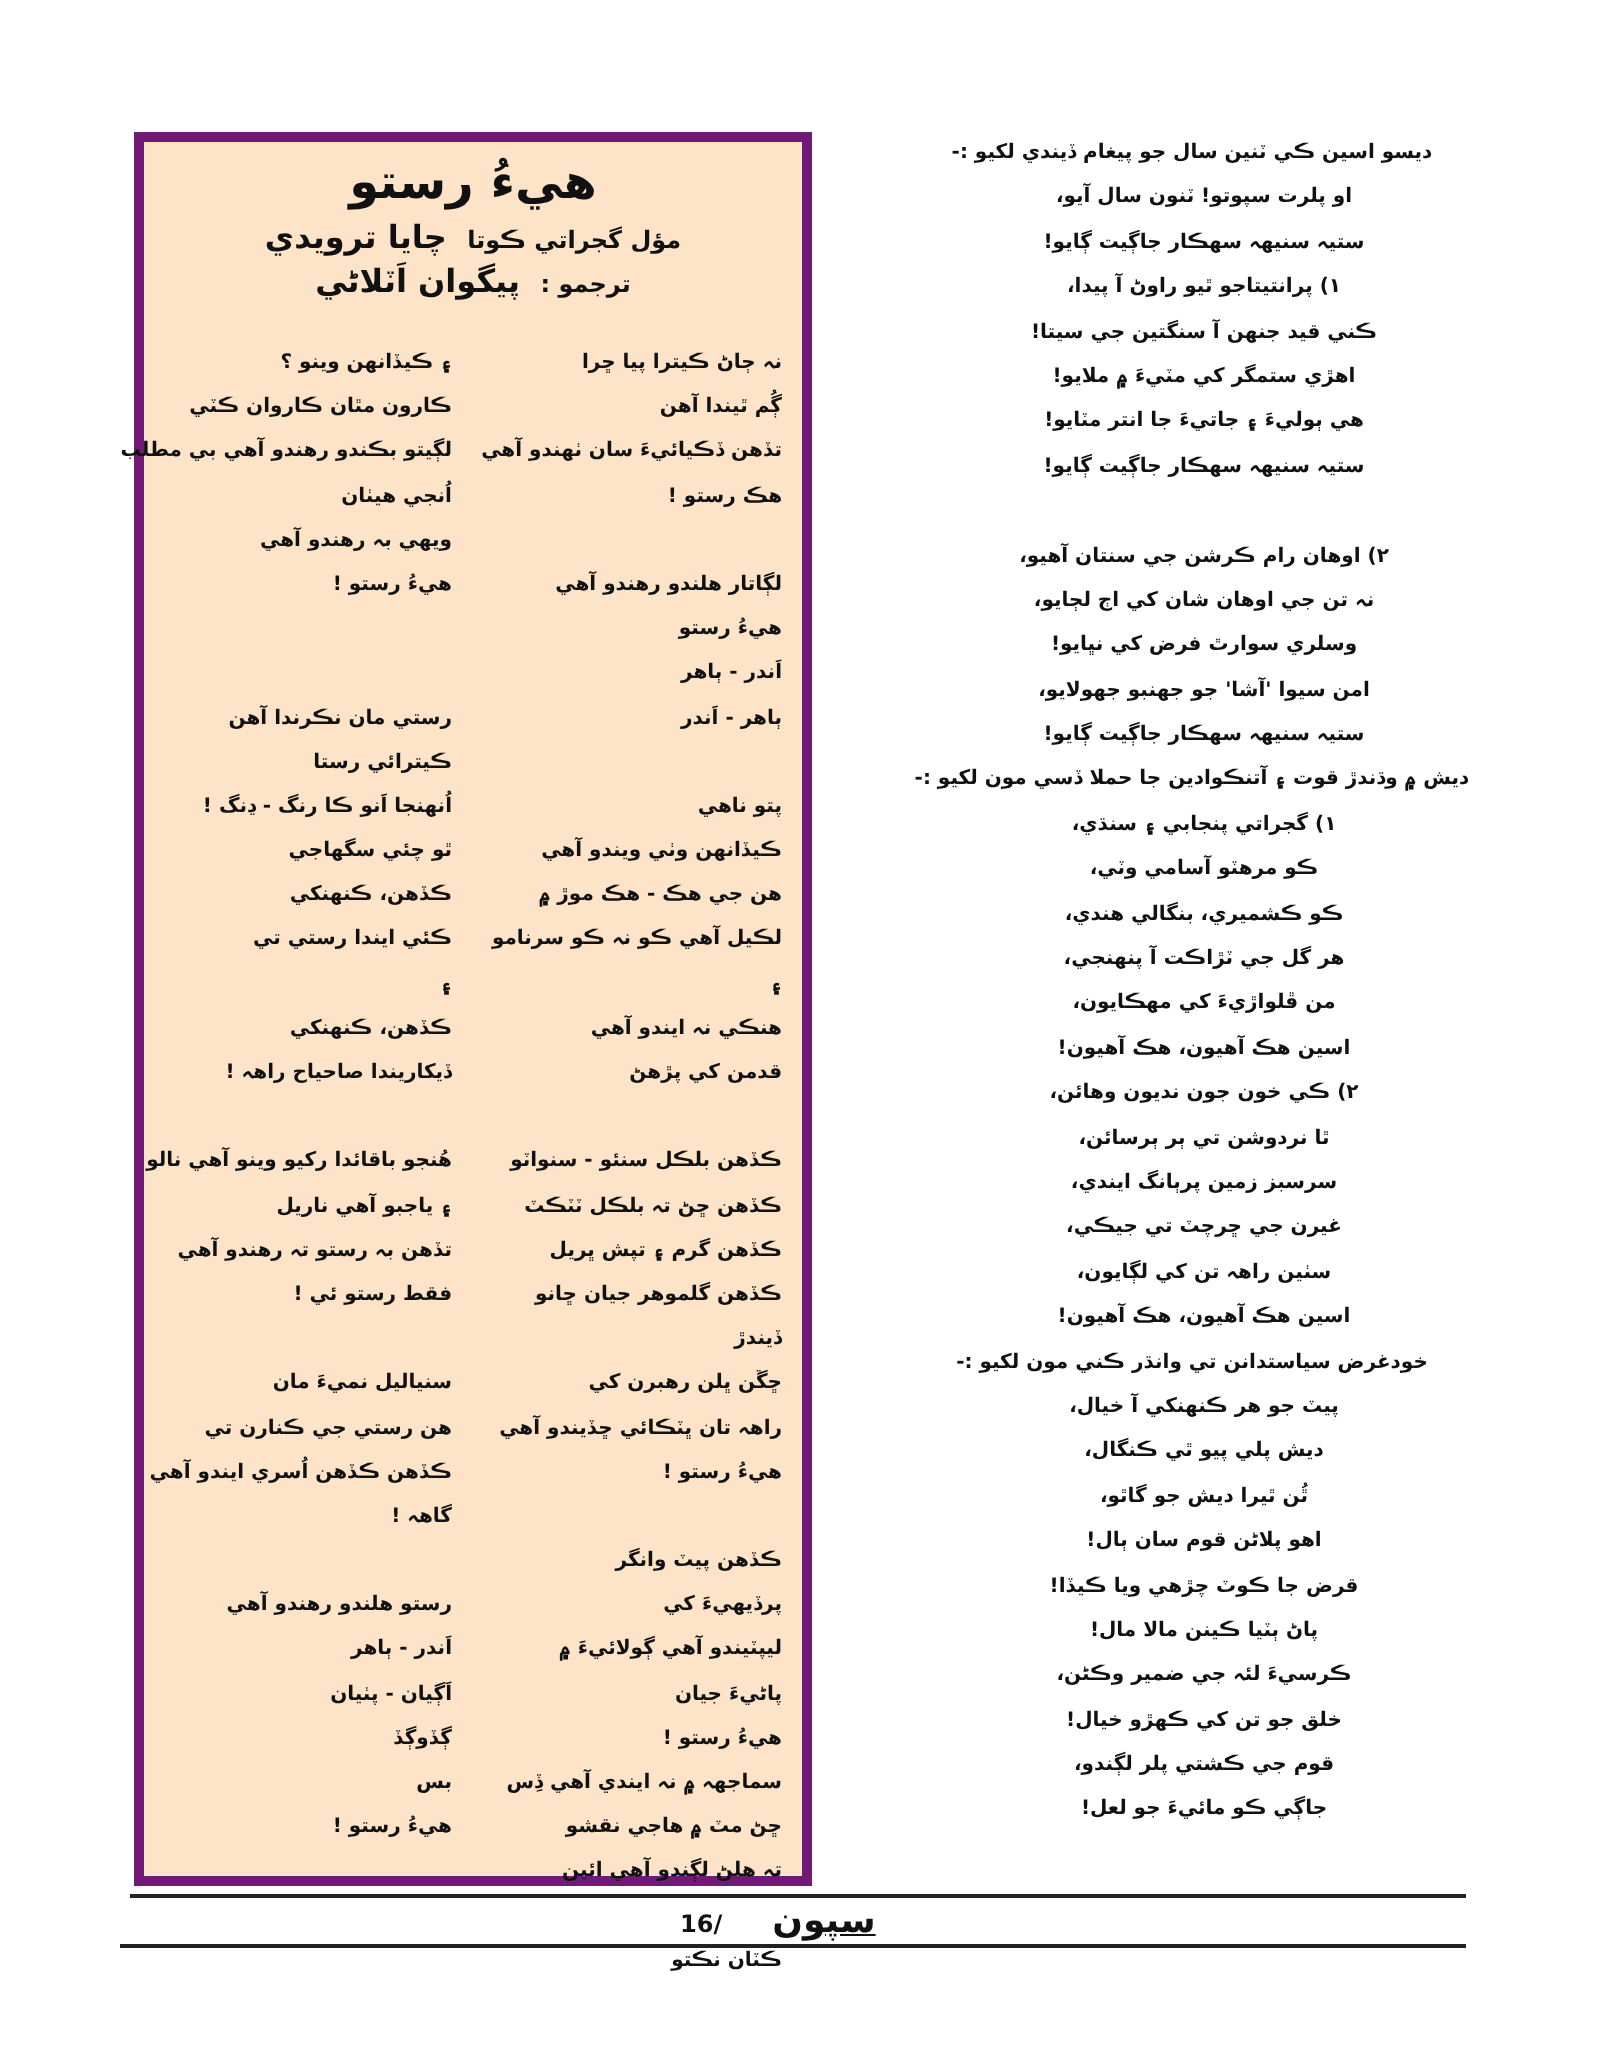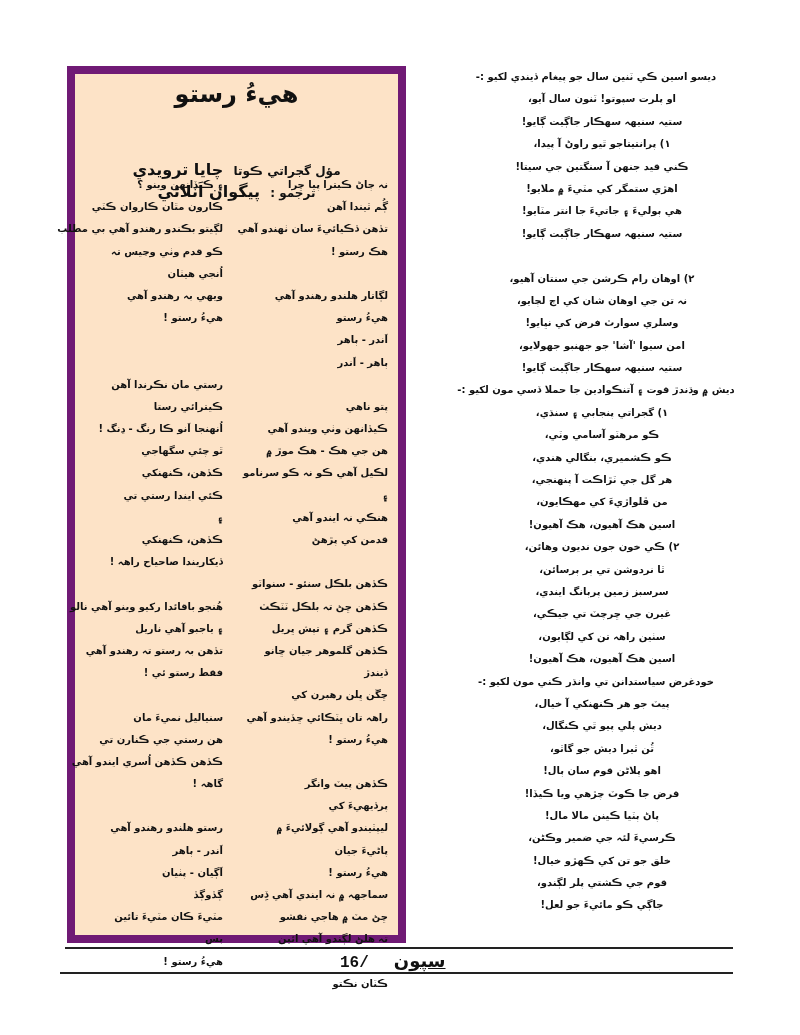"هيءُ رستو" .poem-box { border: 8px solid #701a75 -> 5px solid #701a75 }
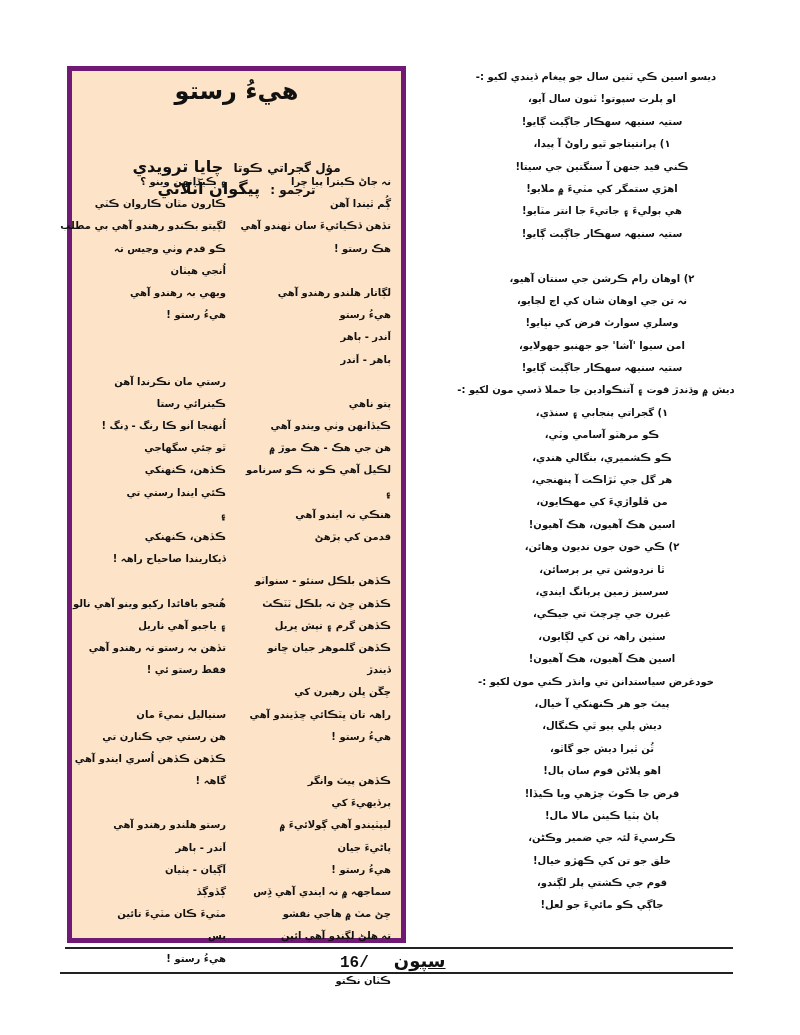"مؤل گجراتي ڪوتا چايا ترويدي" .poem-credit { margin-top: 48px -> none }
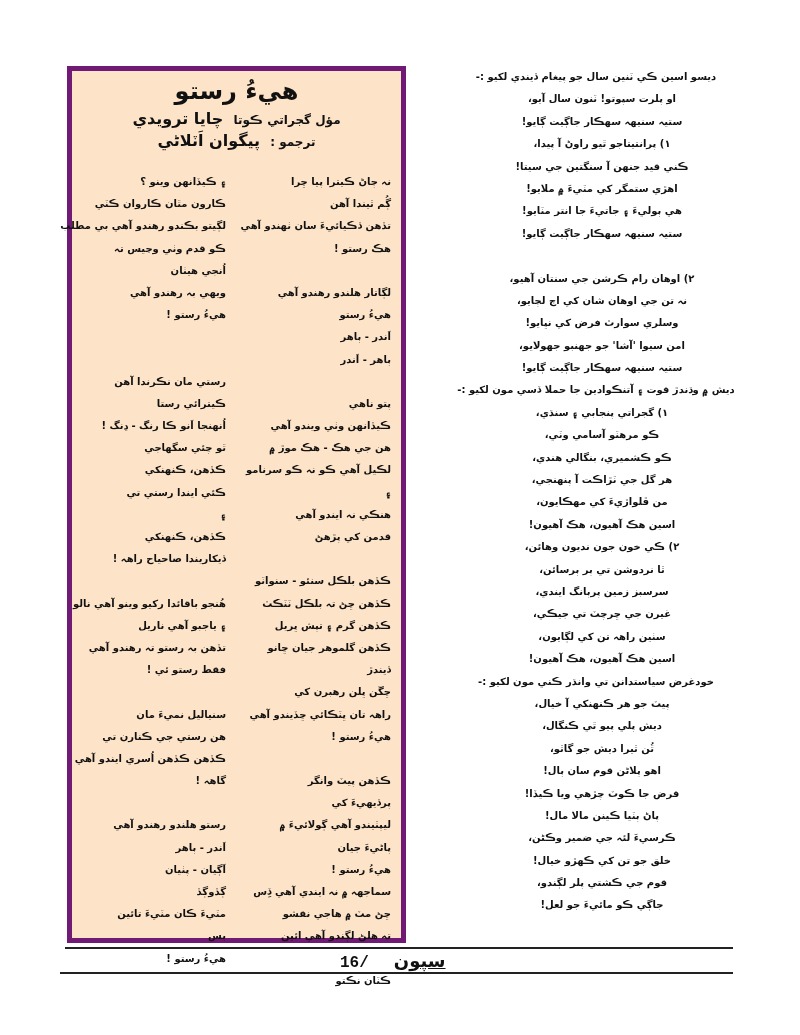"ڪو قدم وٺي وڃيس تہ" div.line { html: <div>ڪو قدم وٺي وڃيس تہ</div> -> none }
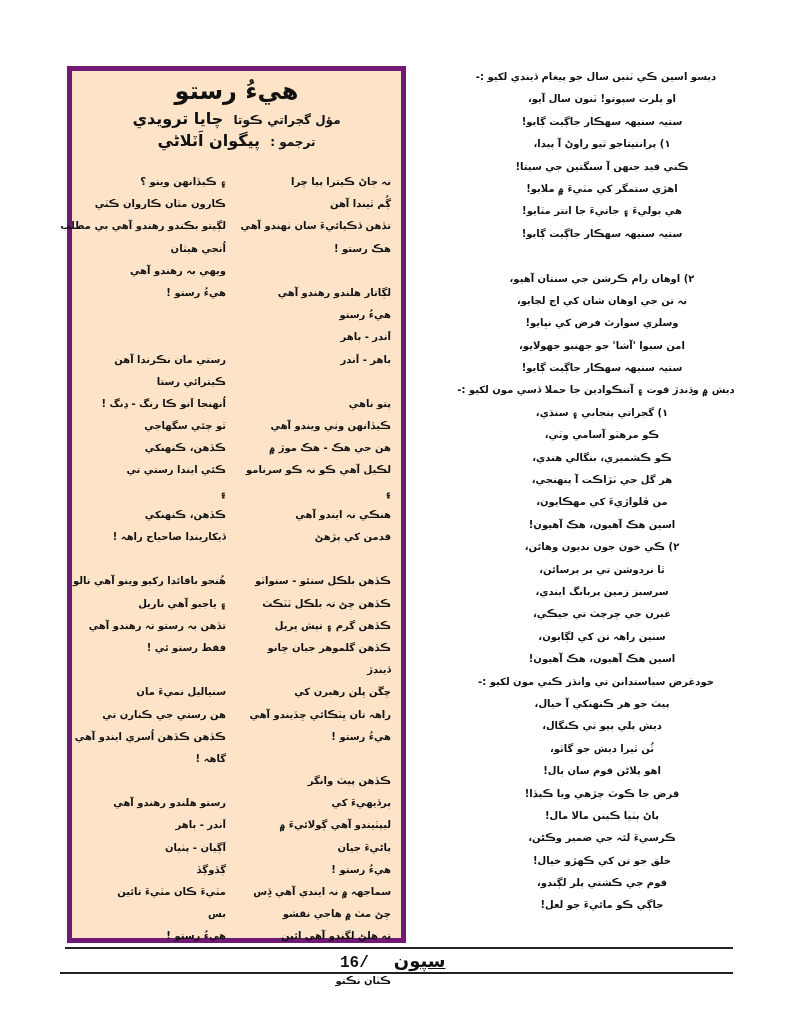"مٽيءَ ڪان مٽيءَ تائين" div.line { html: <div>مٽيءَ ڪان مٽيءَ تائين</div> -> none }
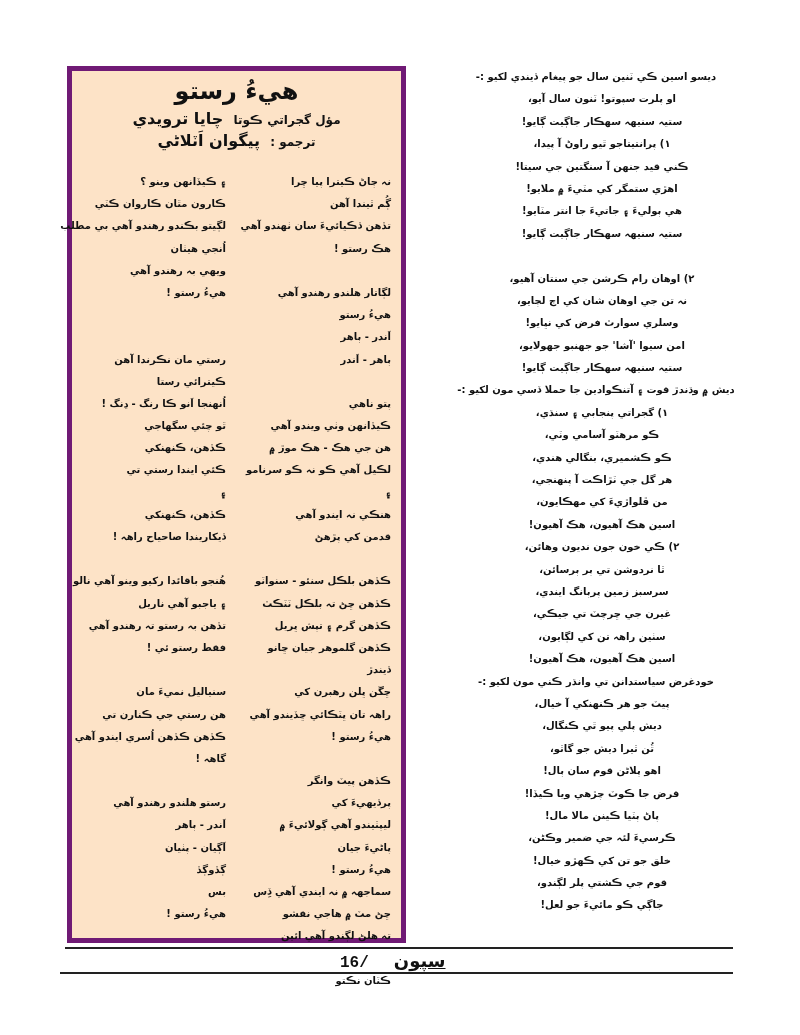"16/" .footer .page { font-family: Liberation Mono, monospace -> none; font-size: 16px -> 12px }
